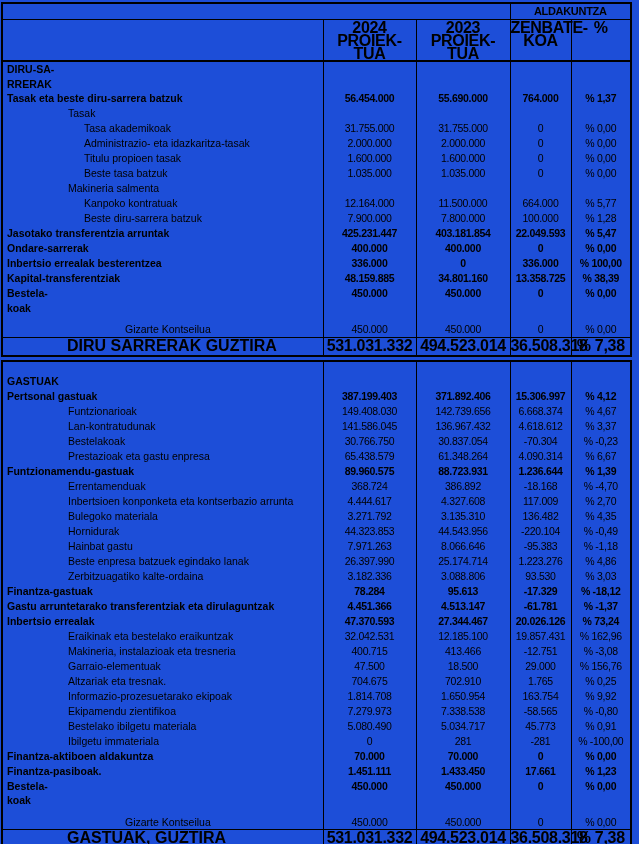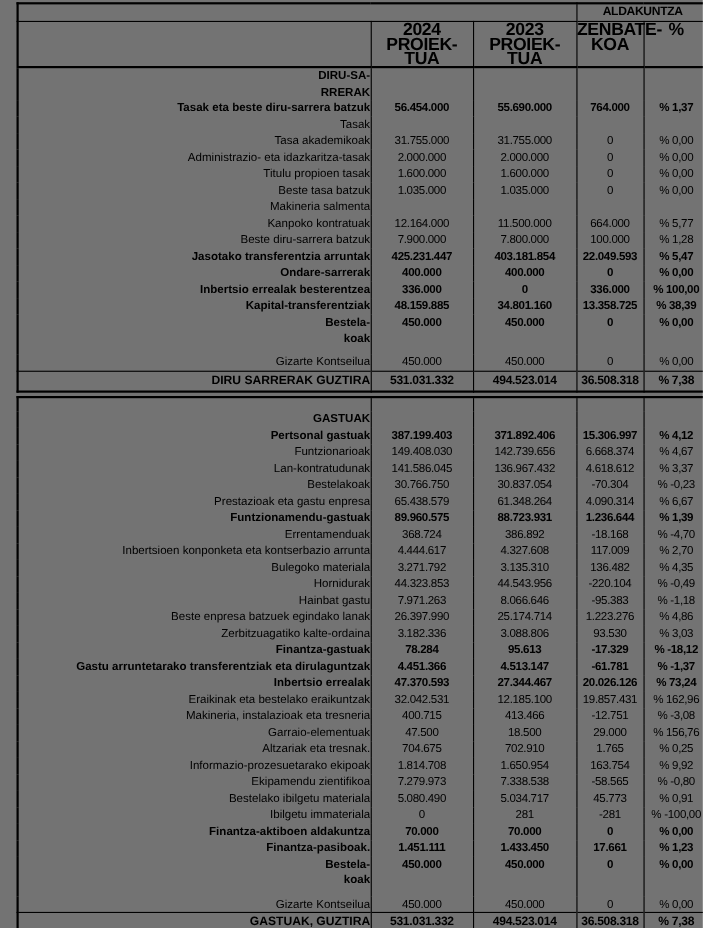"ALDAKUNTZA" .page { background: #737373 -> #1d4ed8; padding: 2px 0 0 15px -> 2px 0 0 1px }
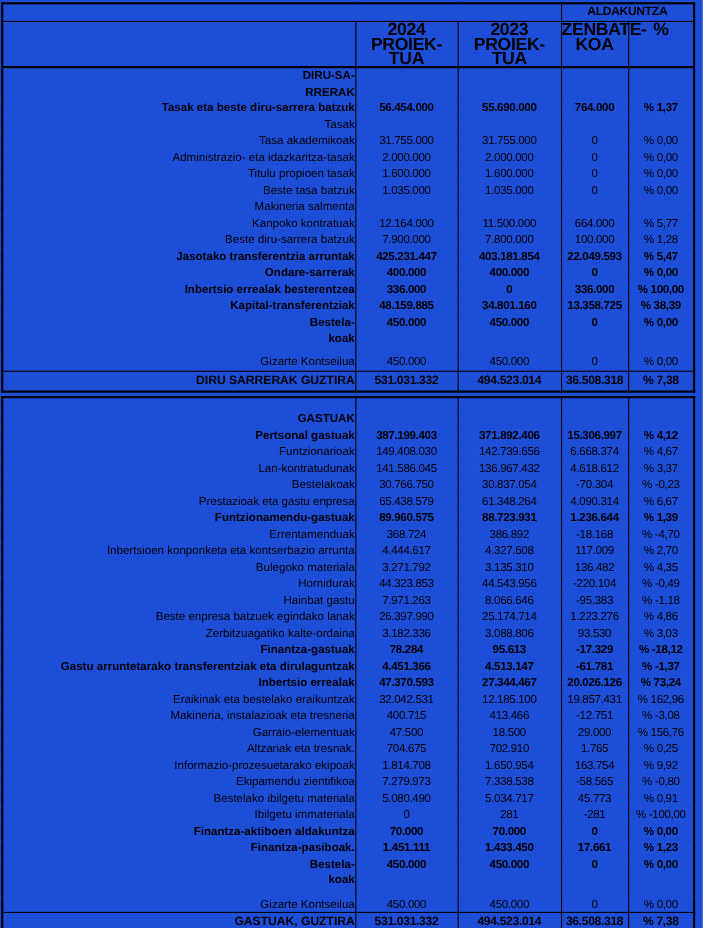"DIRU-SA-" .lbl { text-align: right -> left }
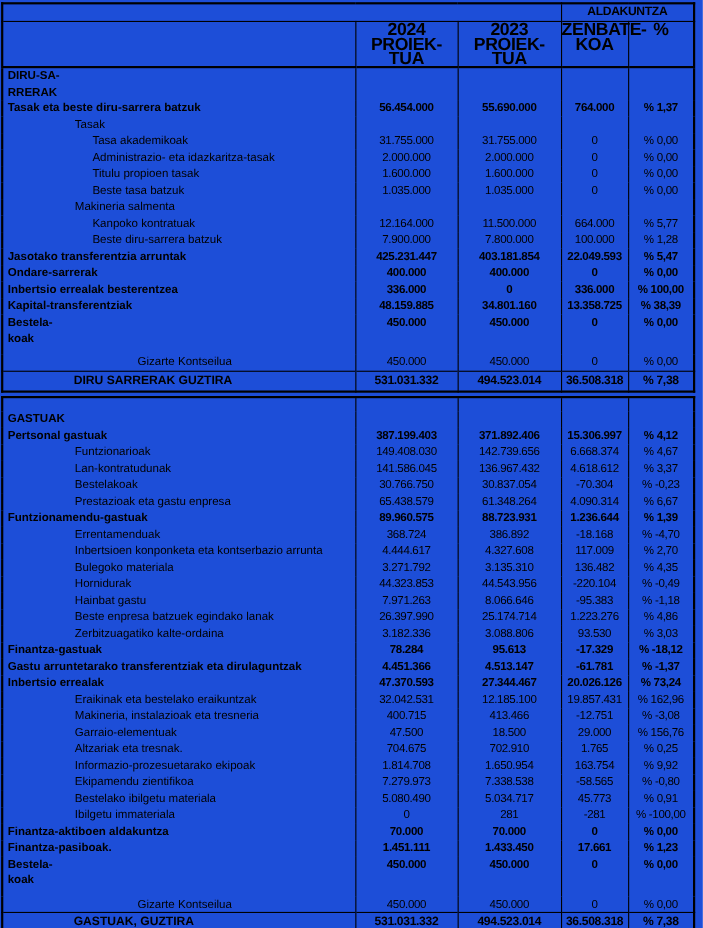"DIRU SARRERAK GUZTIRA" tr.total td { font-size: 11px -> 16px }
